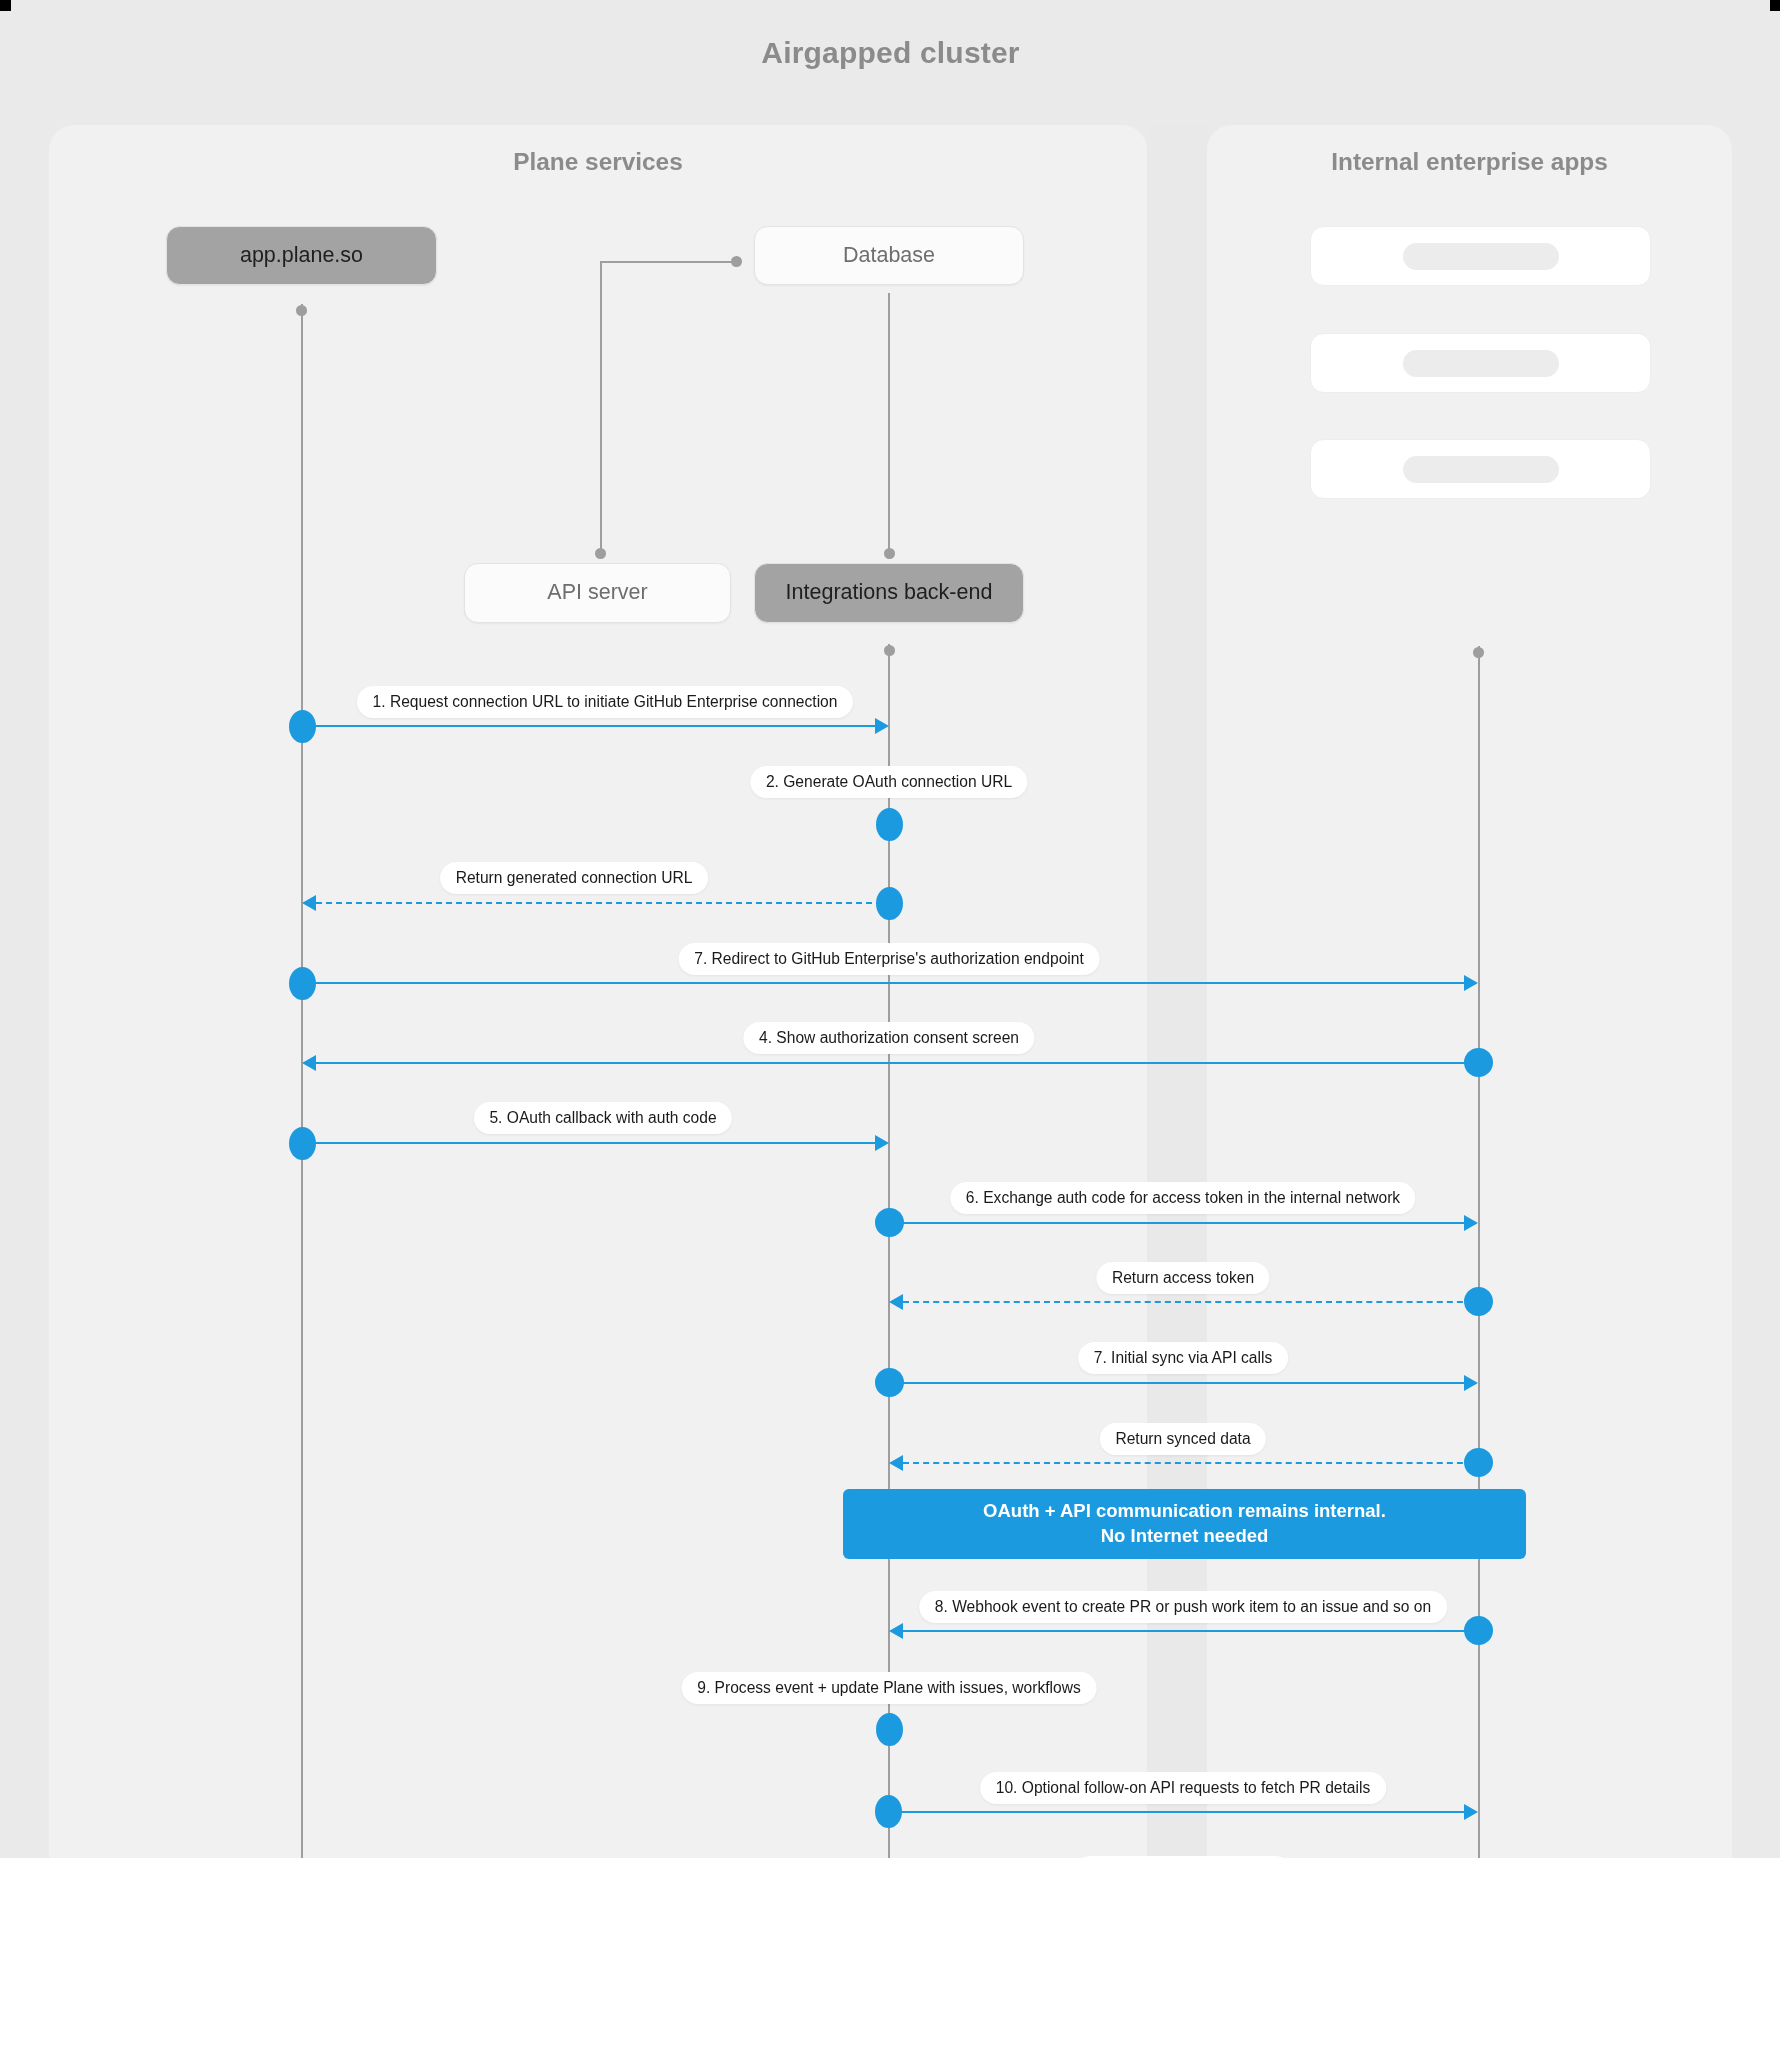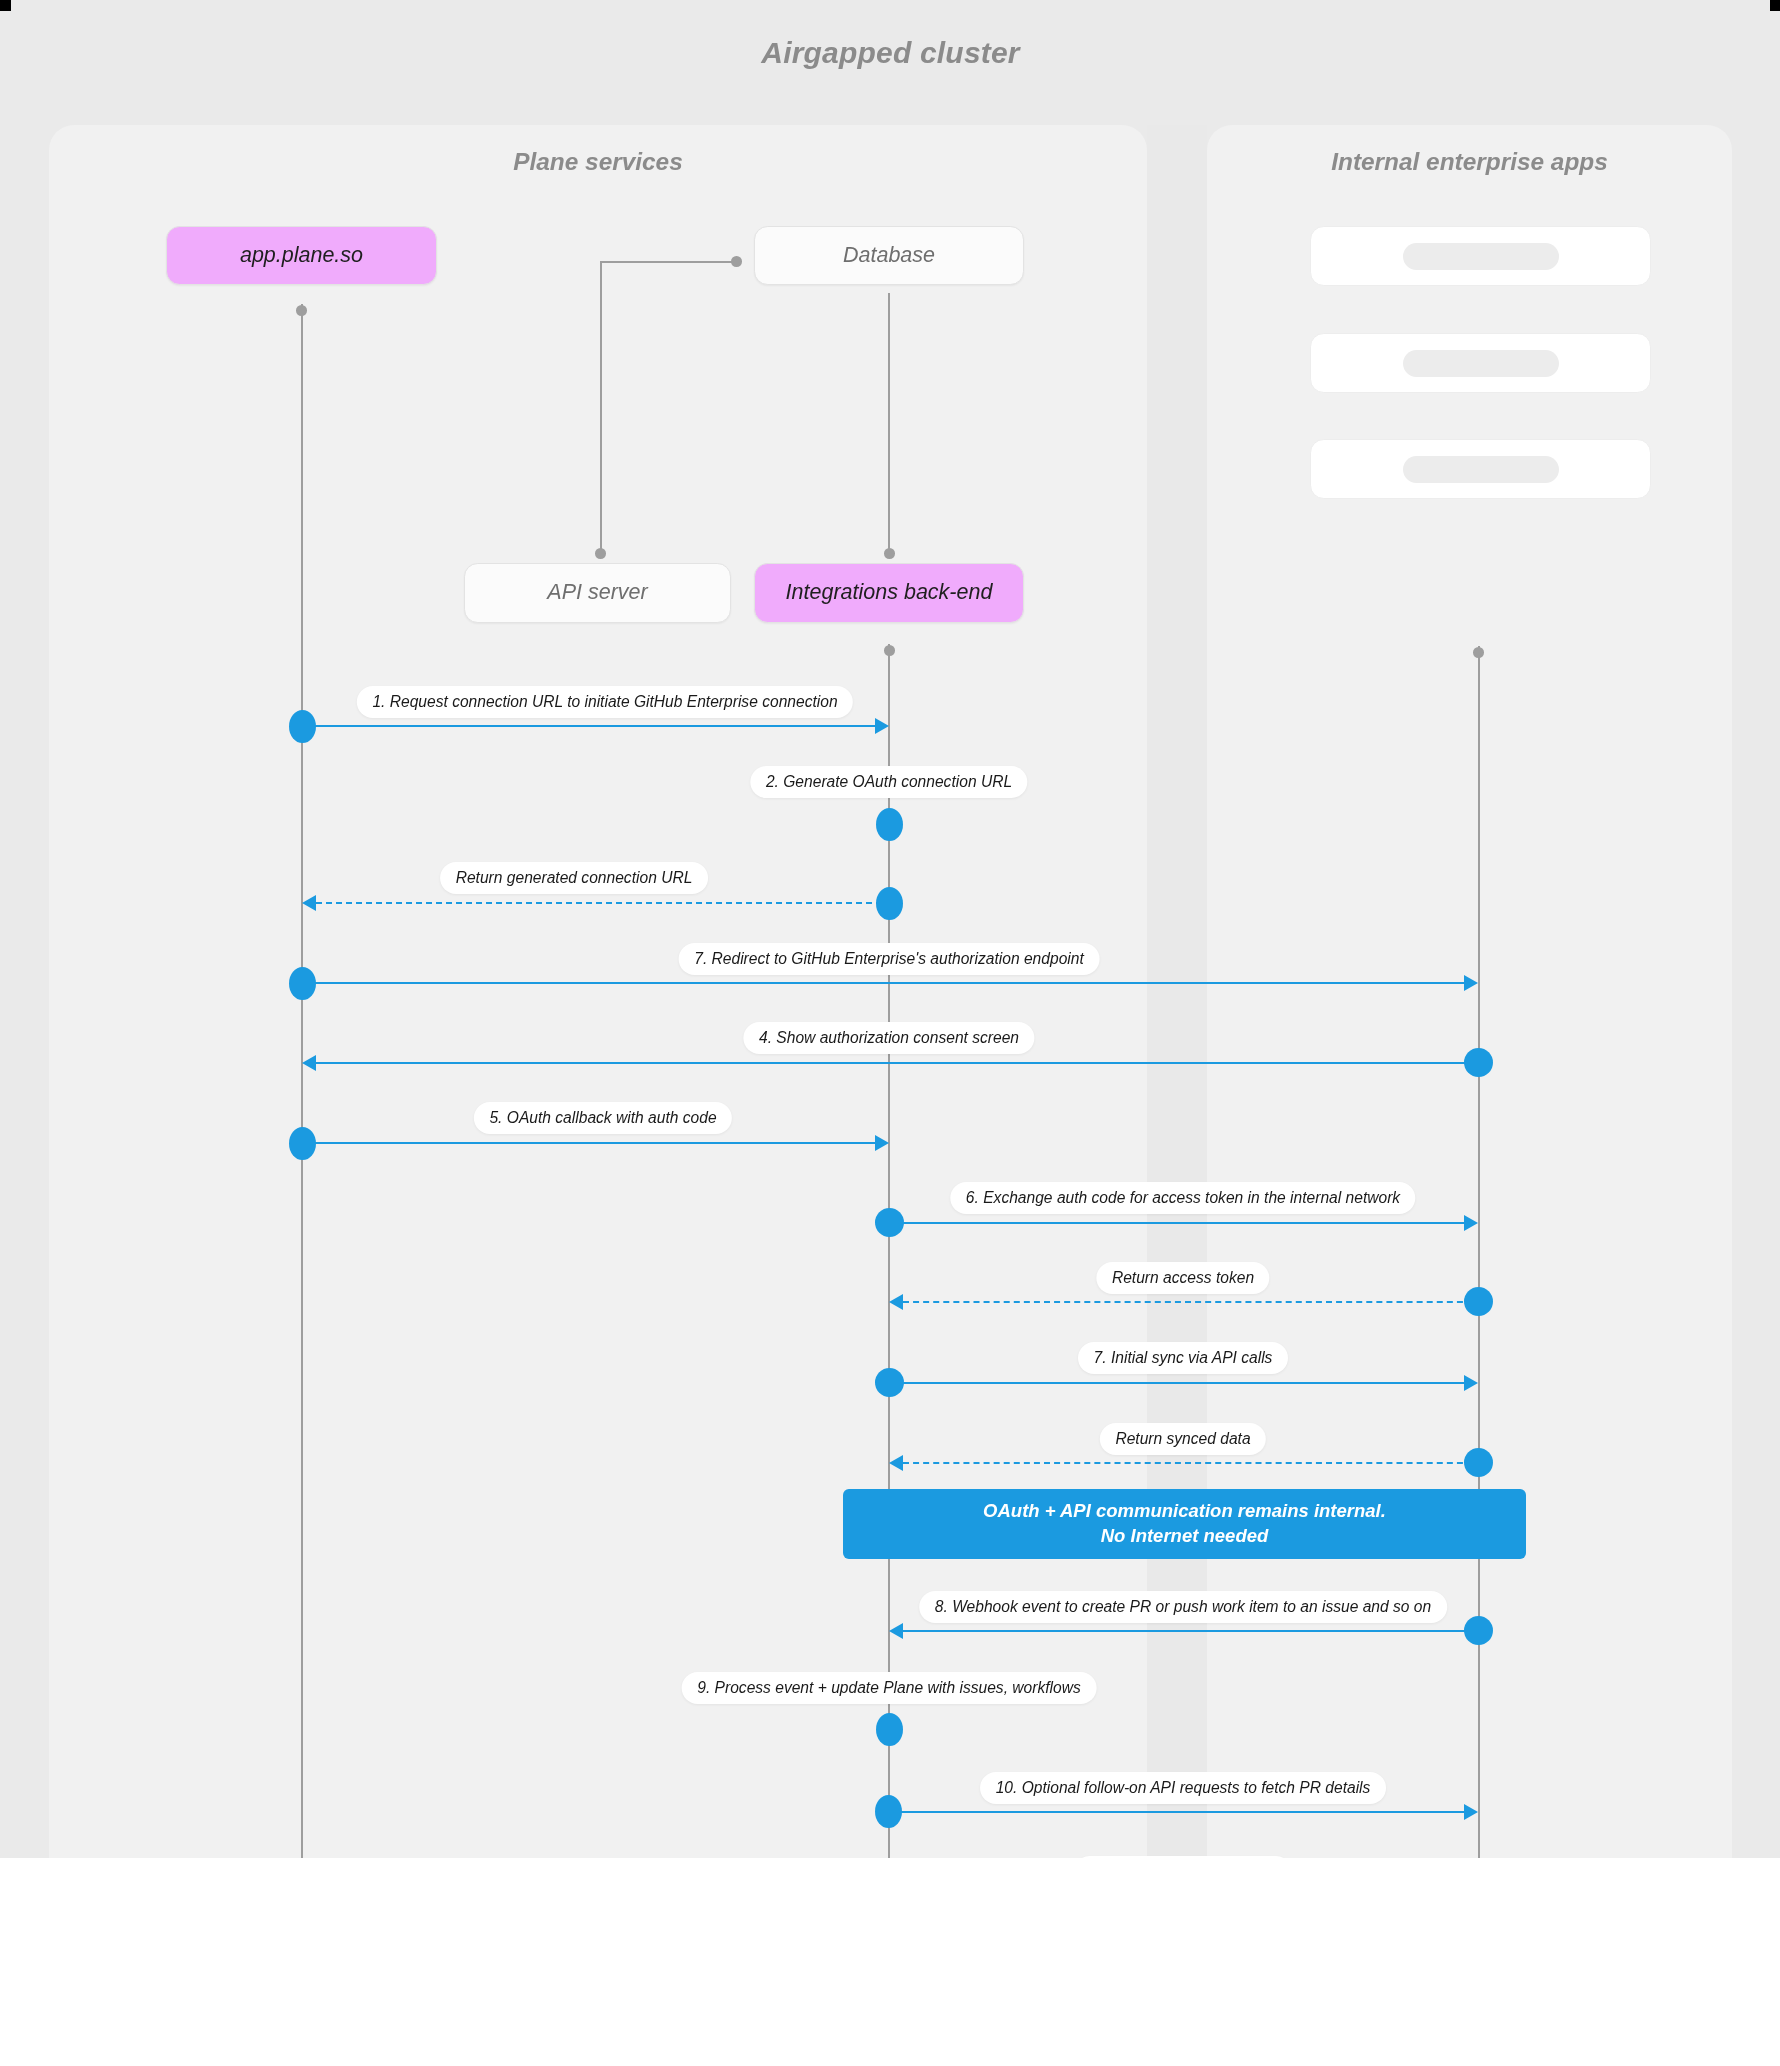"Airgapped cluster" #canvas { font-style: italic -> none }
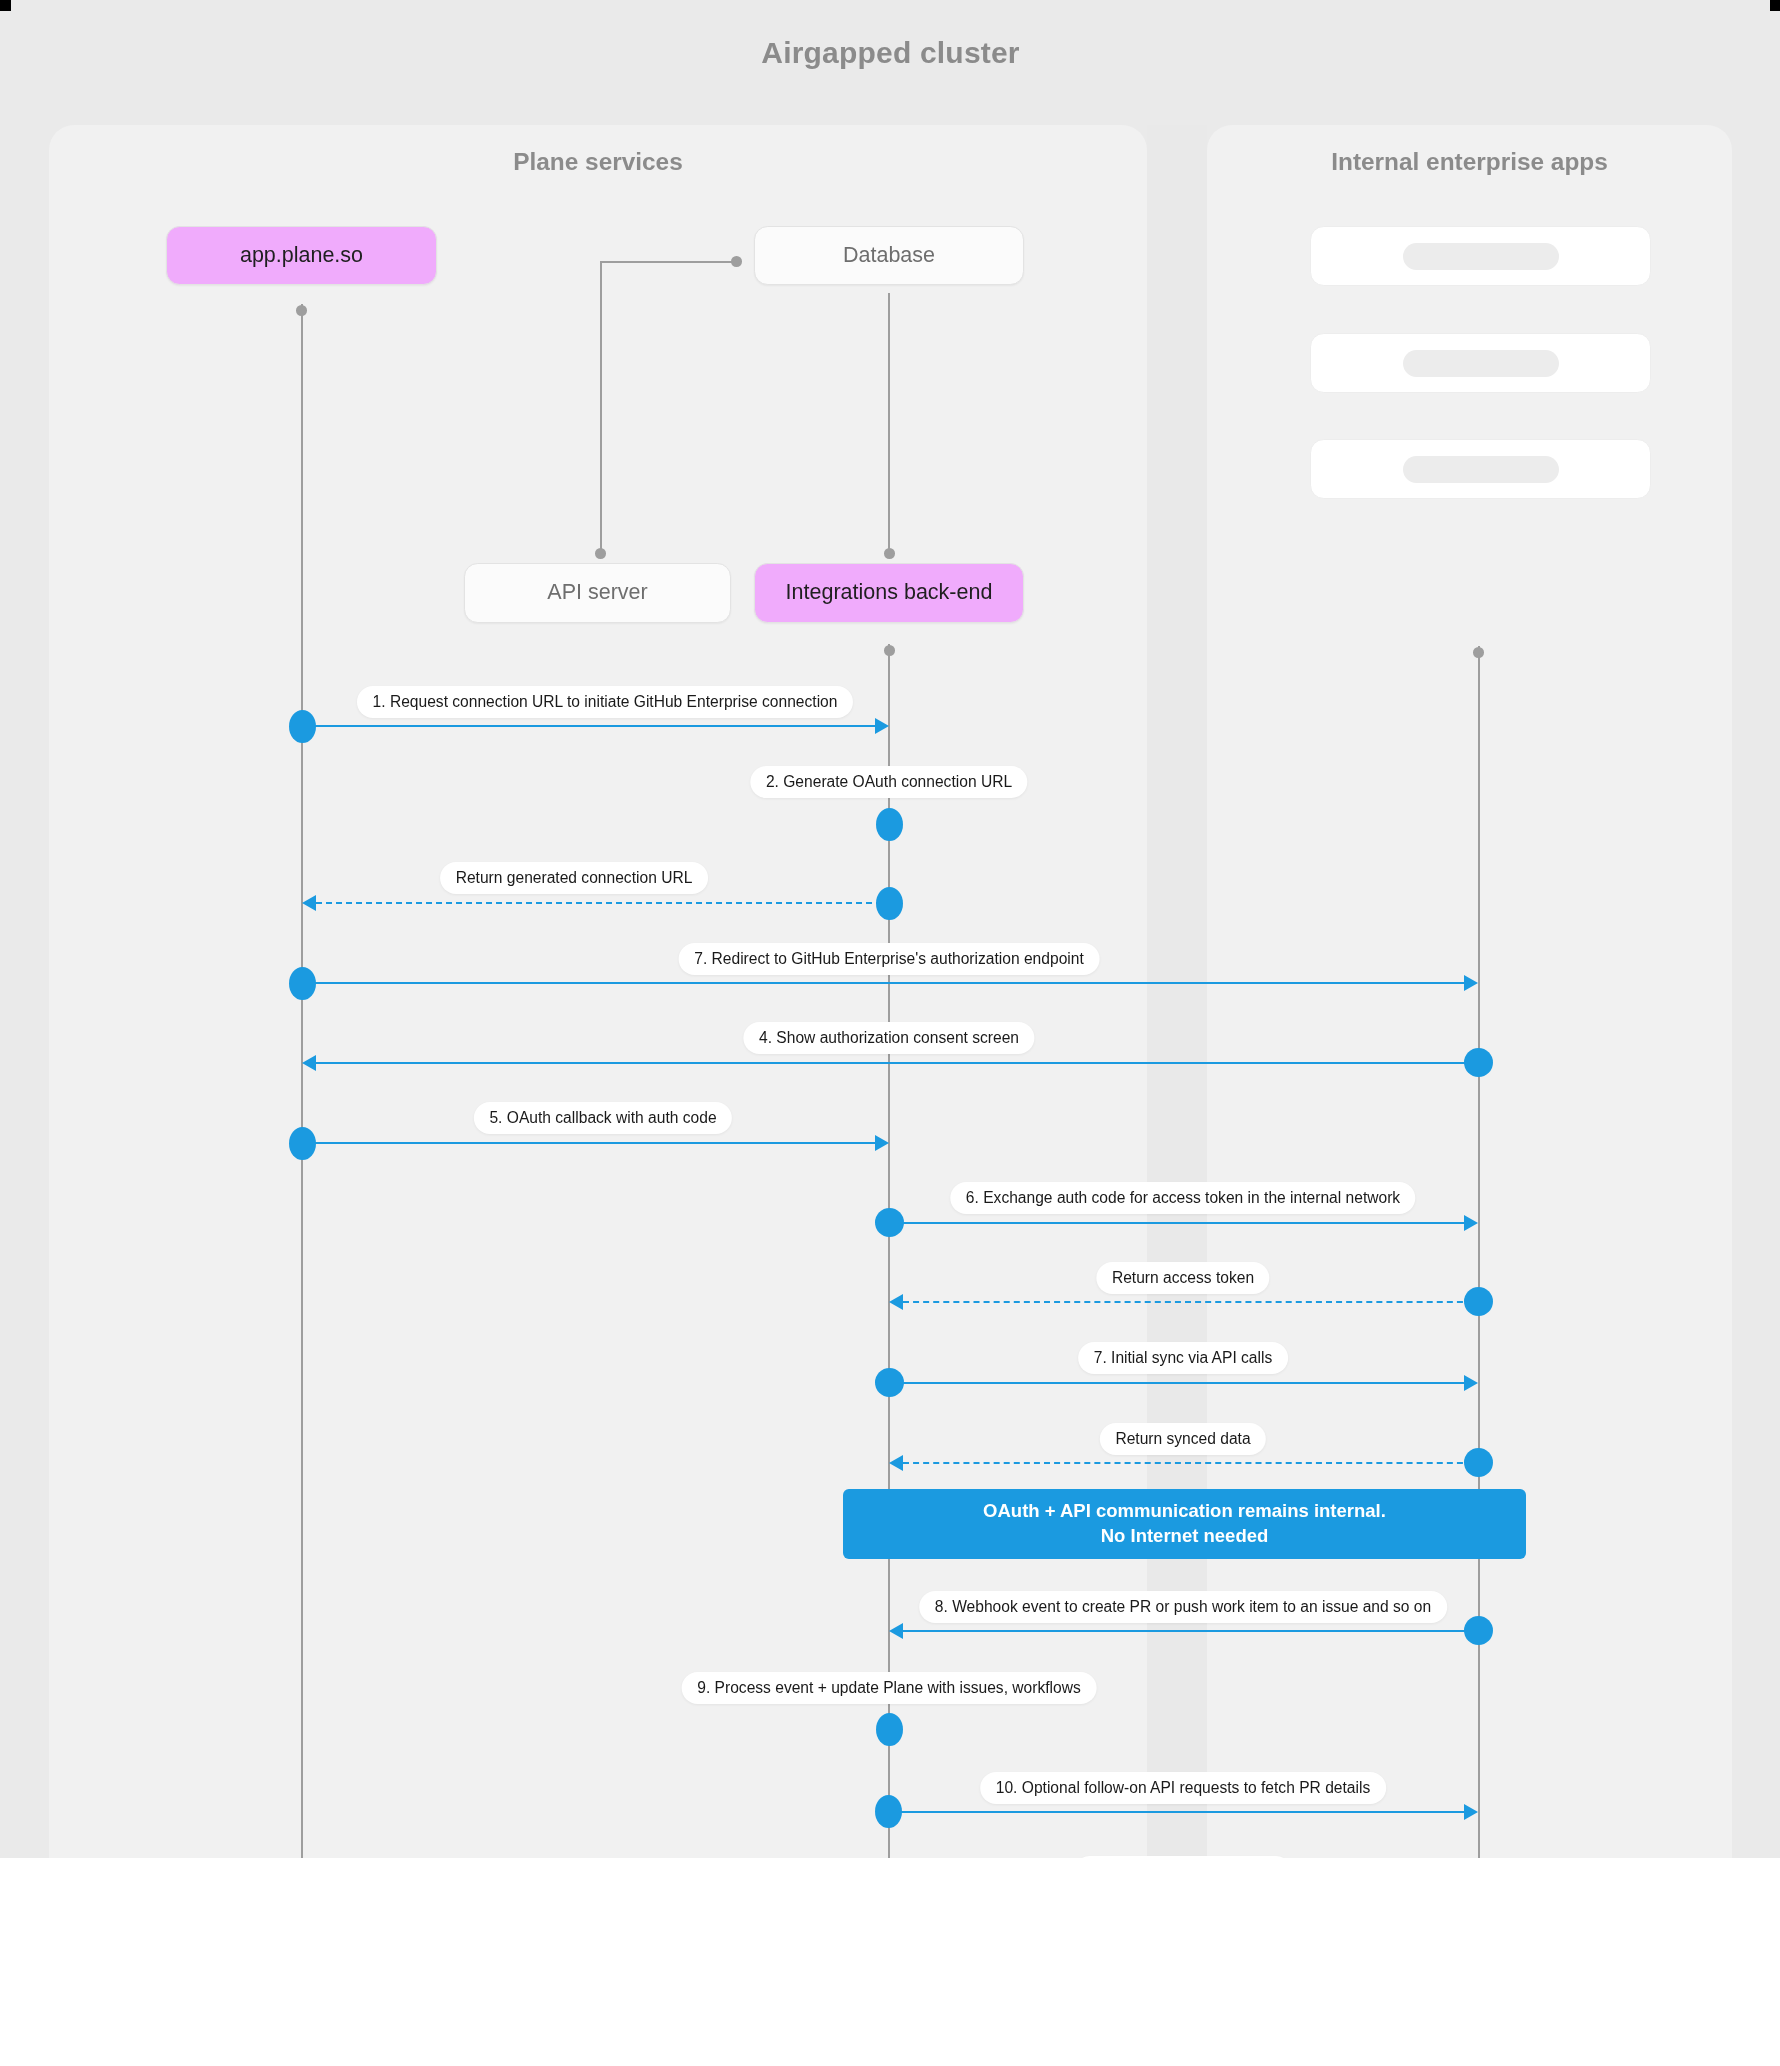"app.plane.so" .actor-box { background: #f0abfc -> #a3a3a3 }
